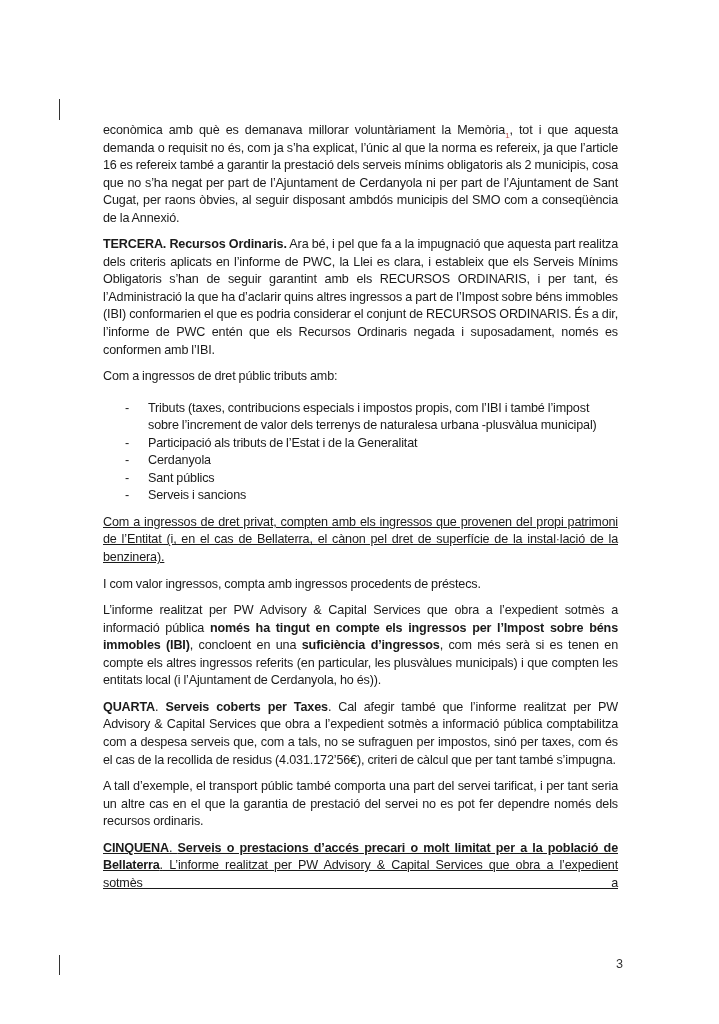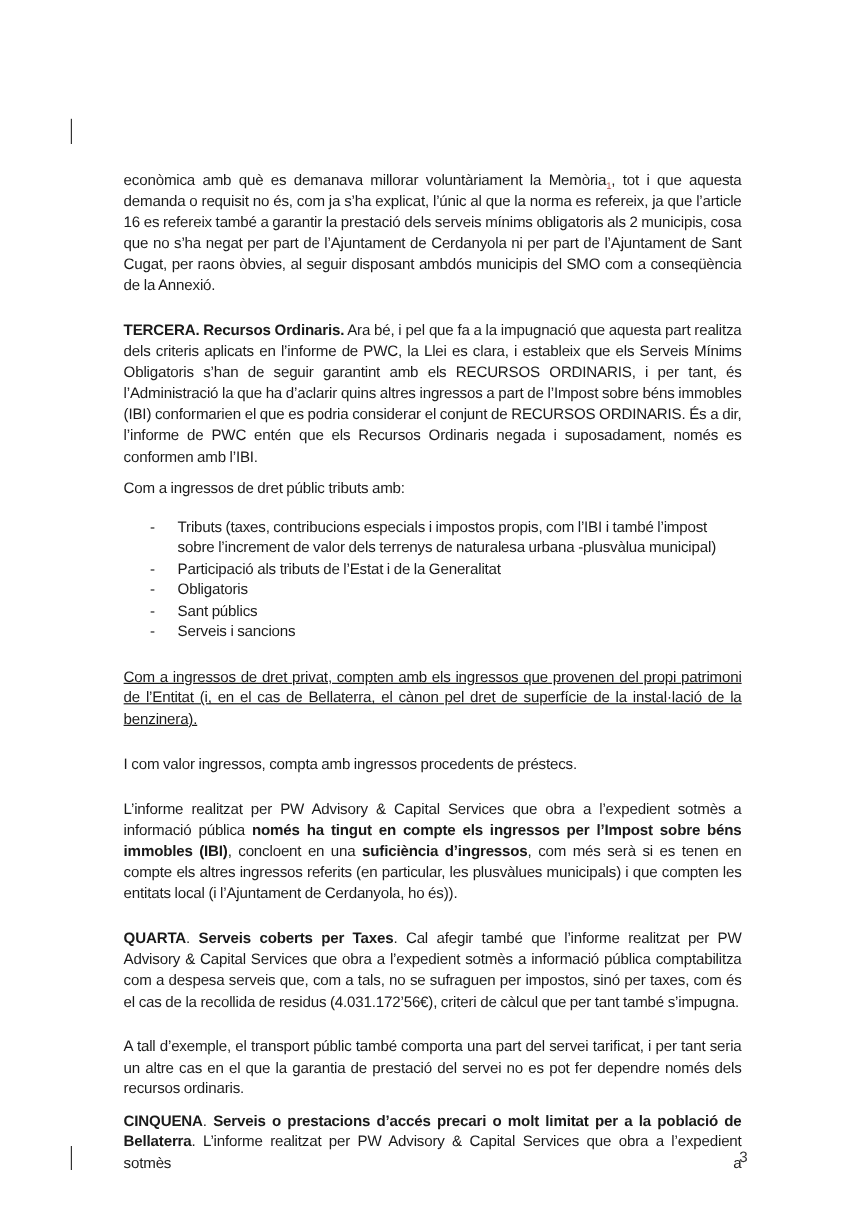"econòmica amb què es demanava" .body-text p.last-left { margin-top: 20px -> none }
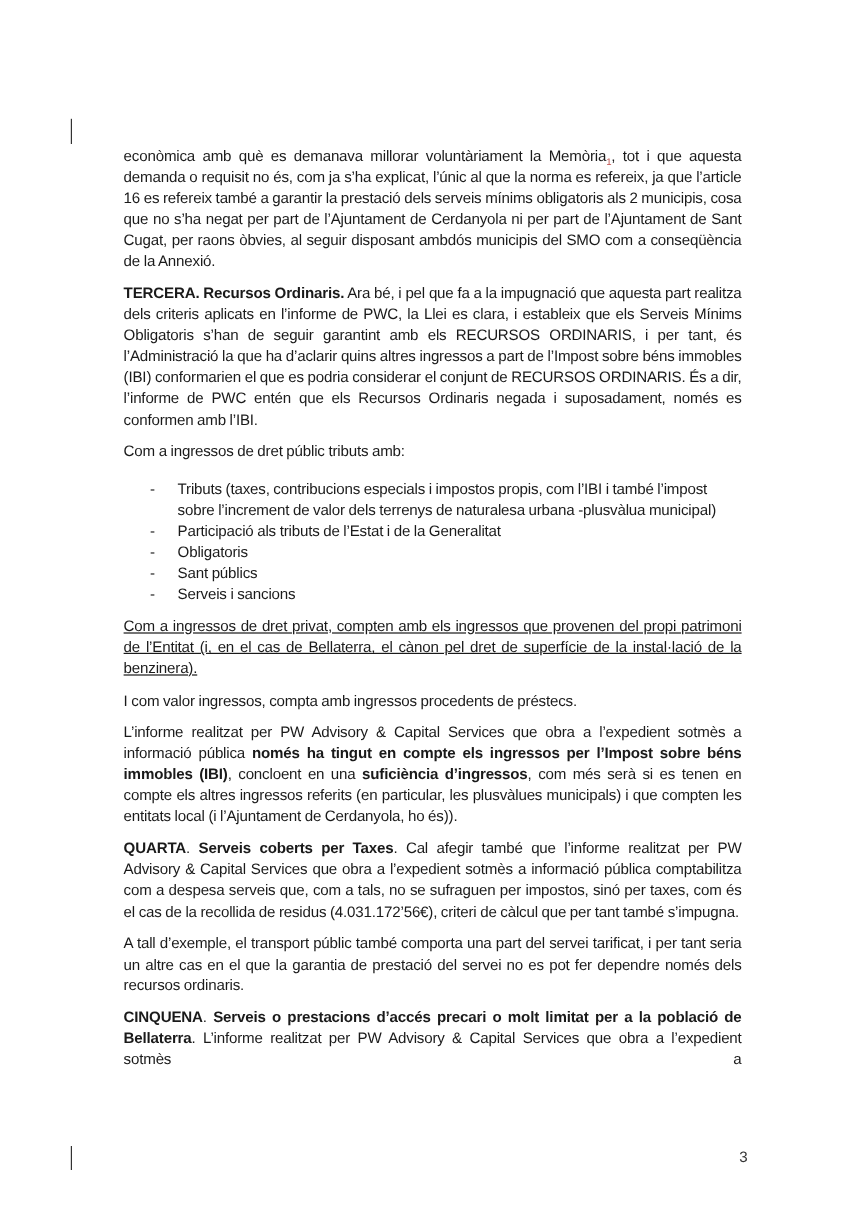"Obligatoris" span { text: Obligatoris -> Cerdanyola }
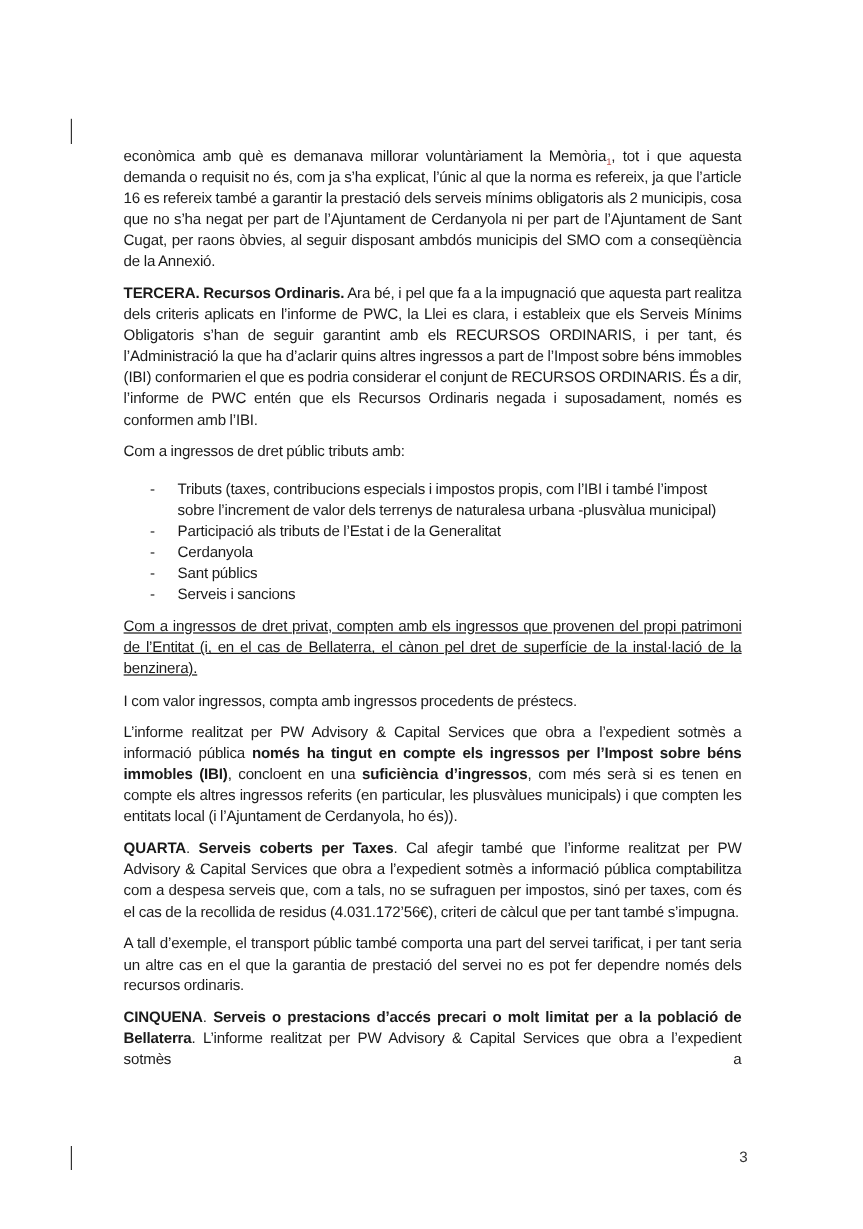"CINQUENA. Serveis o prestacions d’accés" p { text-decoration: none -> underline }
